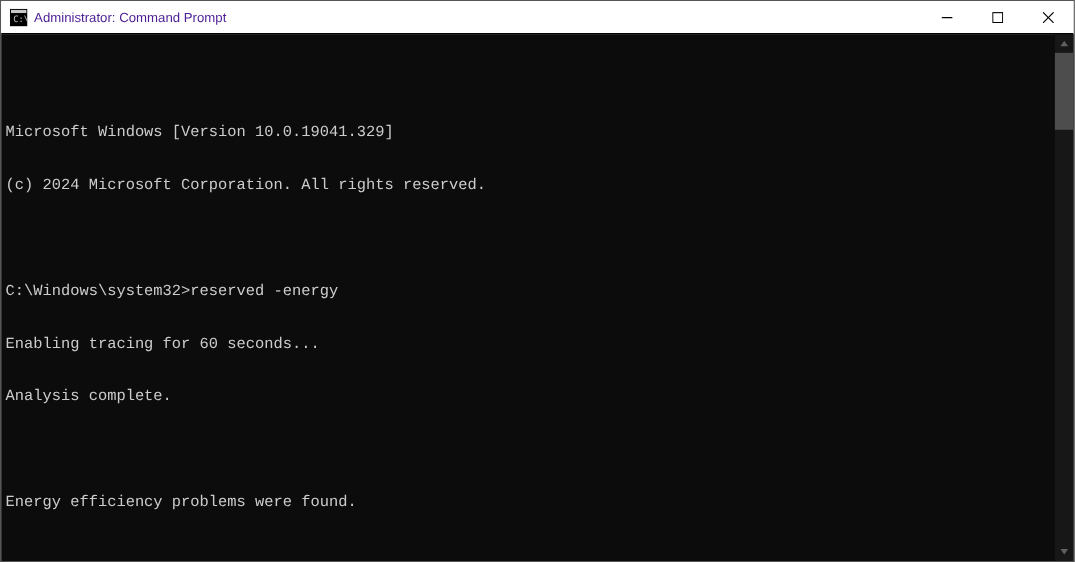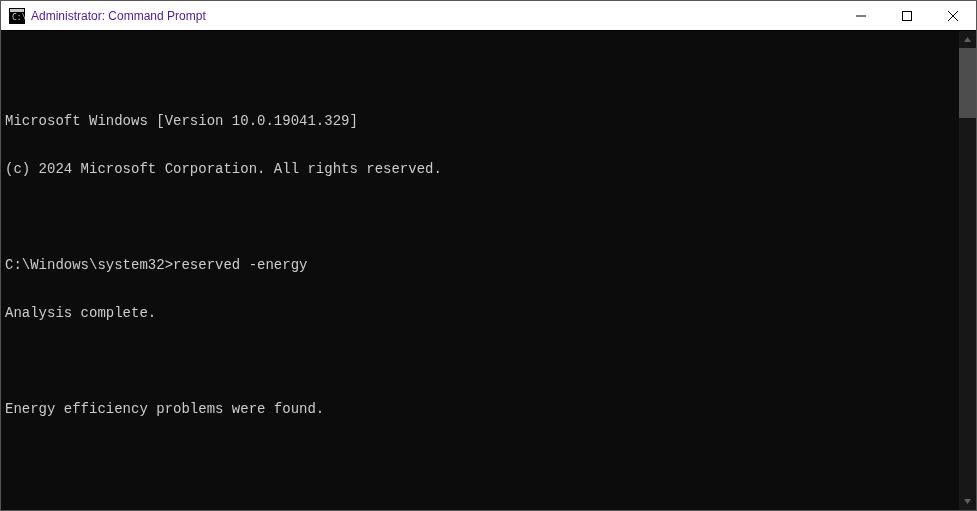"Enabling tracing for 60 seconds..." div.line { html: none -> <div>Enabling tracing for 60 seconds...</div> }
